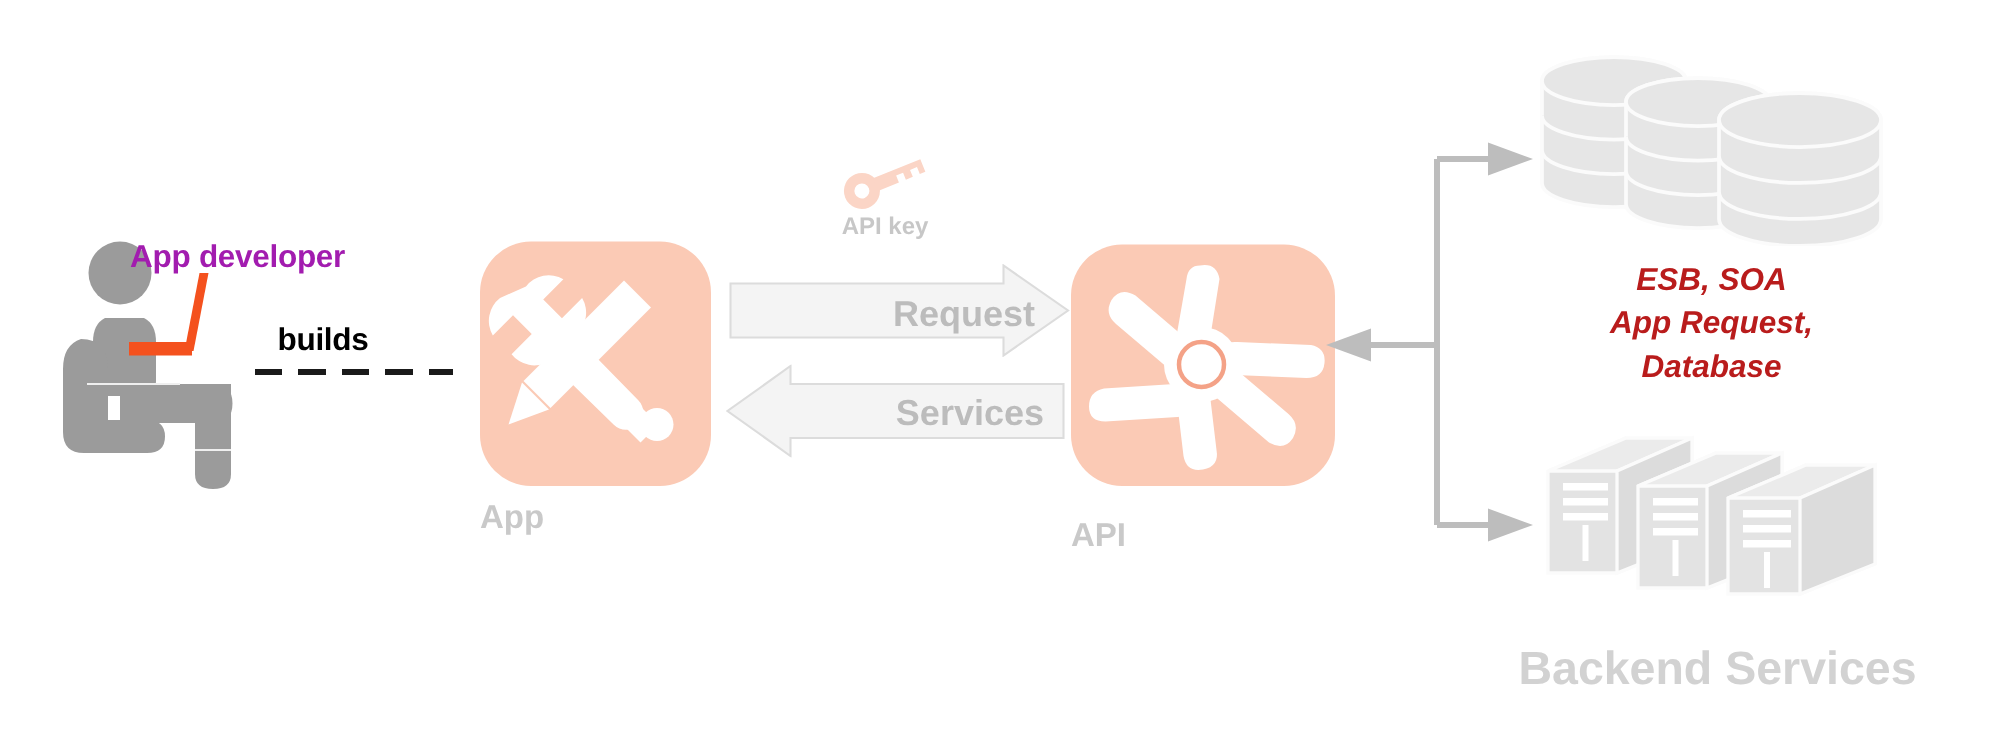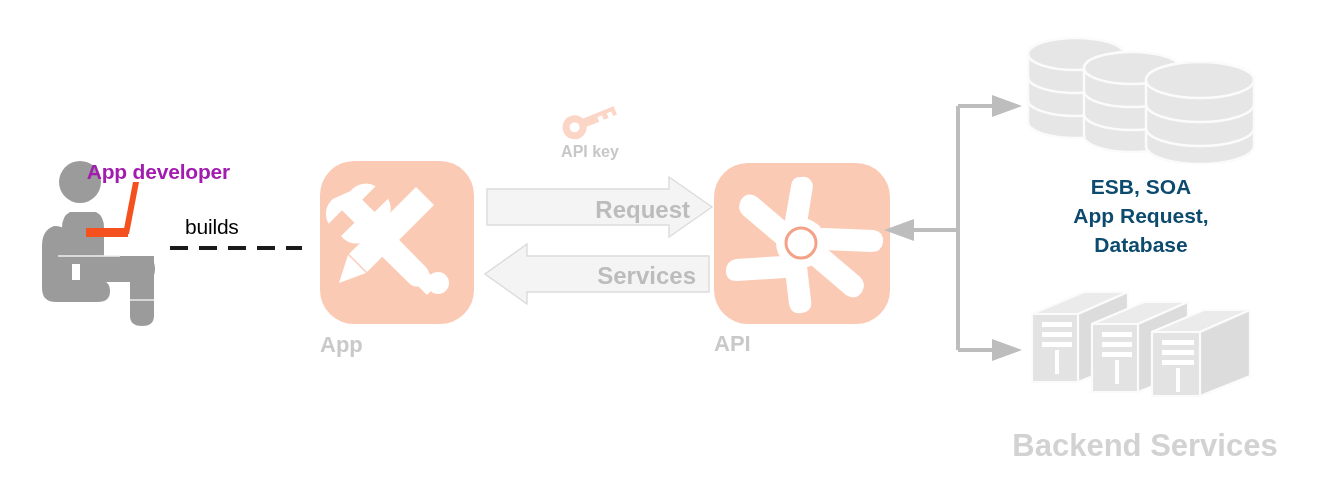"ESB, SOA" #esb-label { color: #0c4a6e -> #b91c1c; font-style: none -> italic }
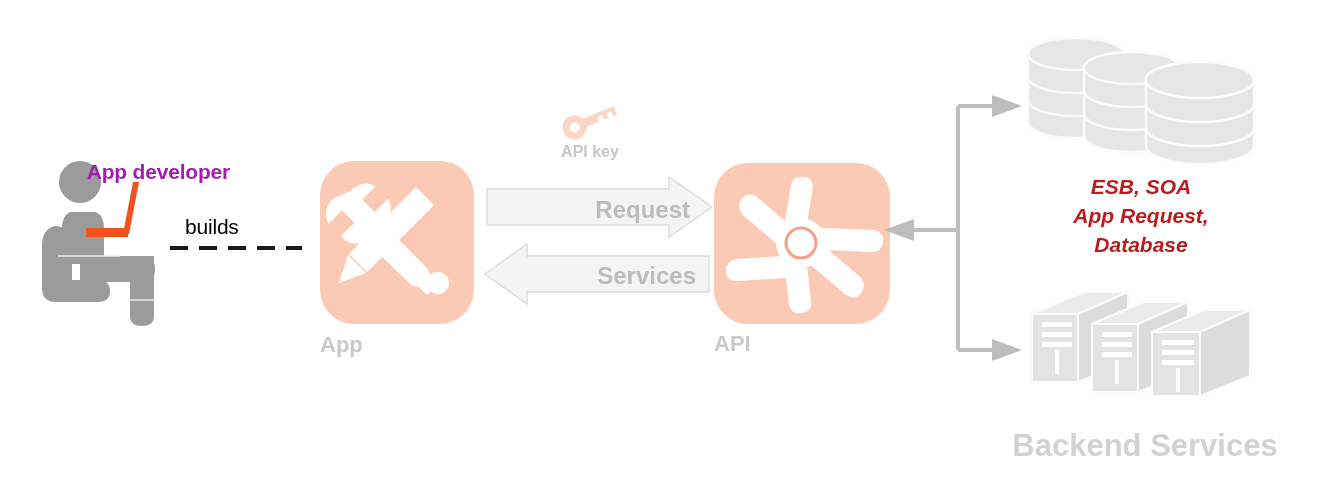"builds" #builds-label { font-weight: normal -> bold }
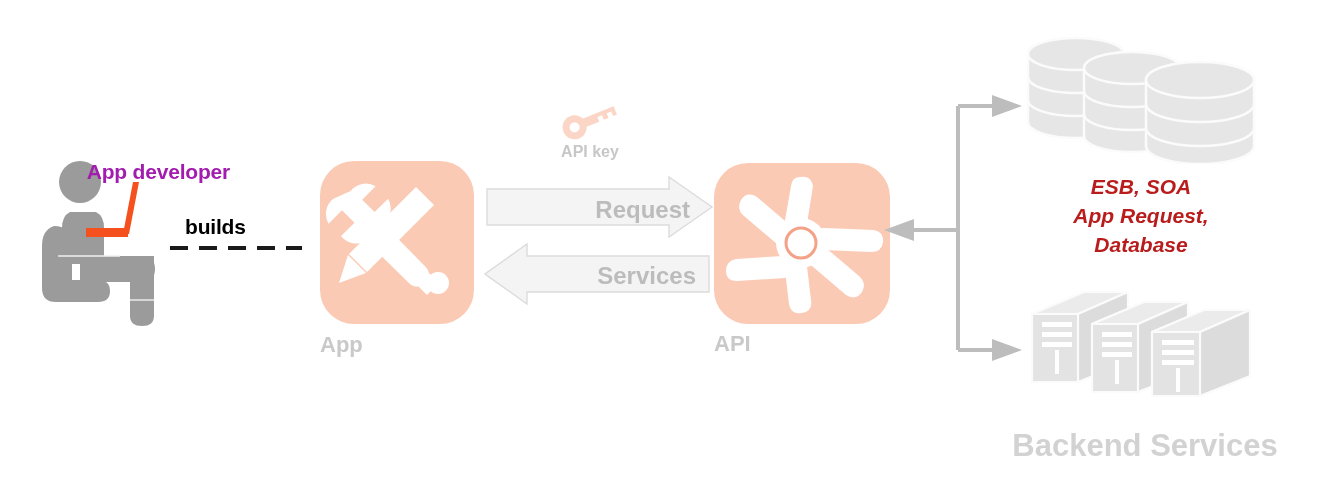"API" #api-label { top: 331px -> 344px }
